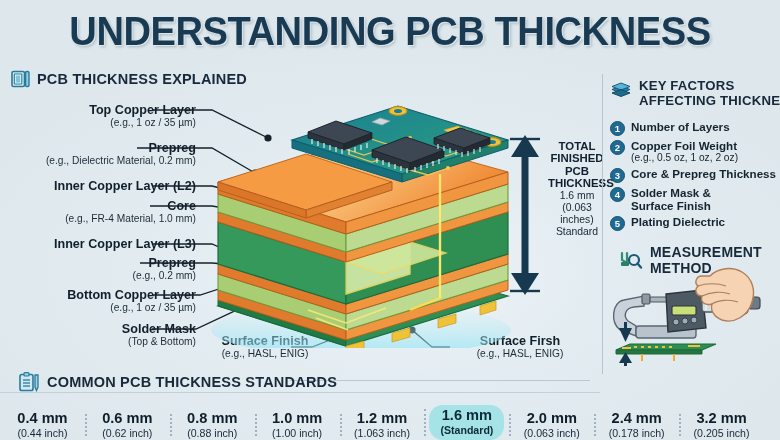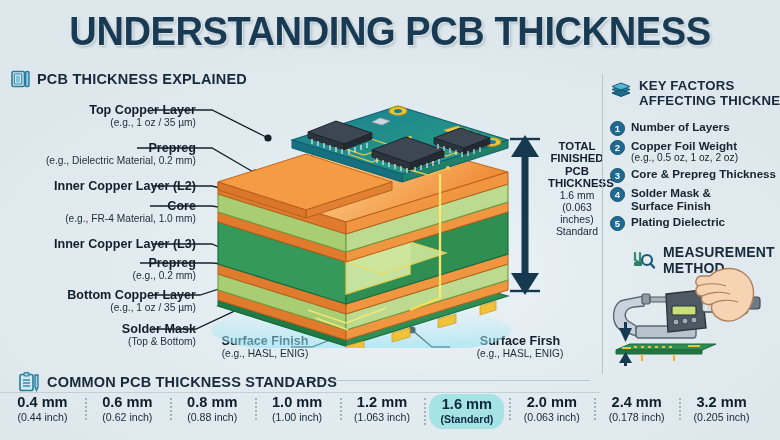"MEASUREMENT" #sec-measure { left: 632px -> 619px }
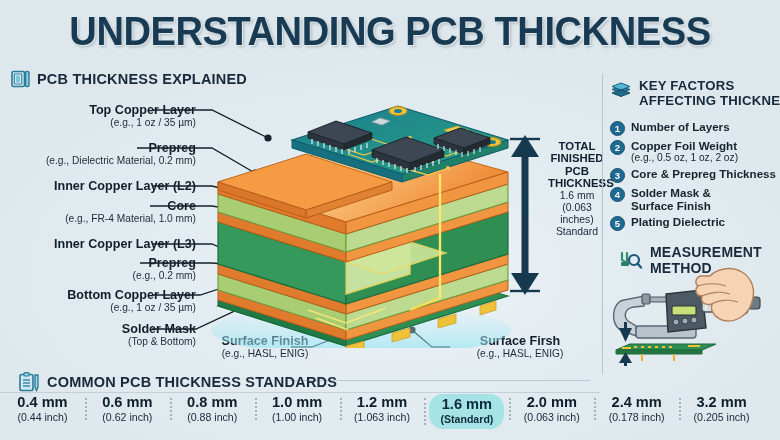"0.4 mm" #standards { align-items: flex-start -> flex-end }
